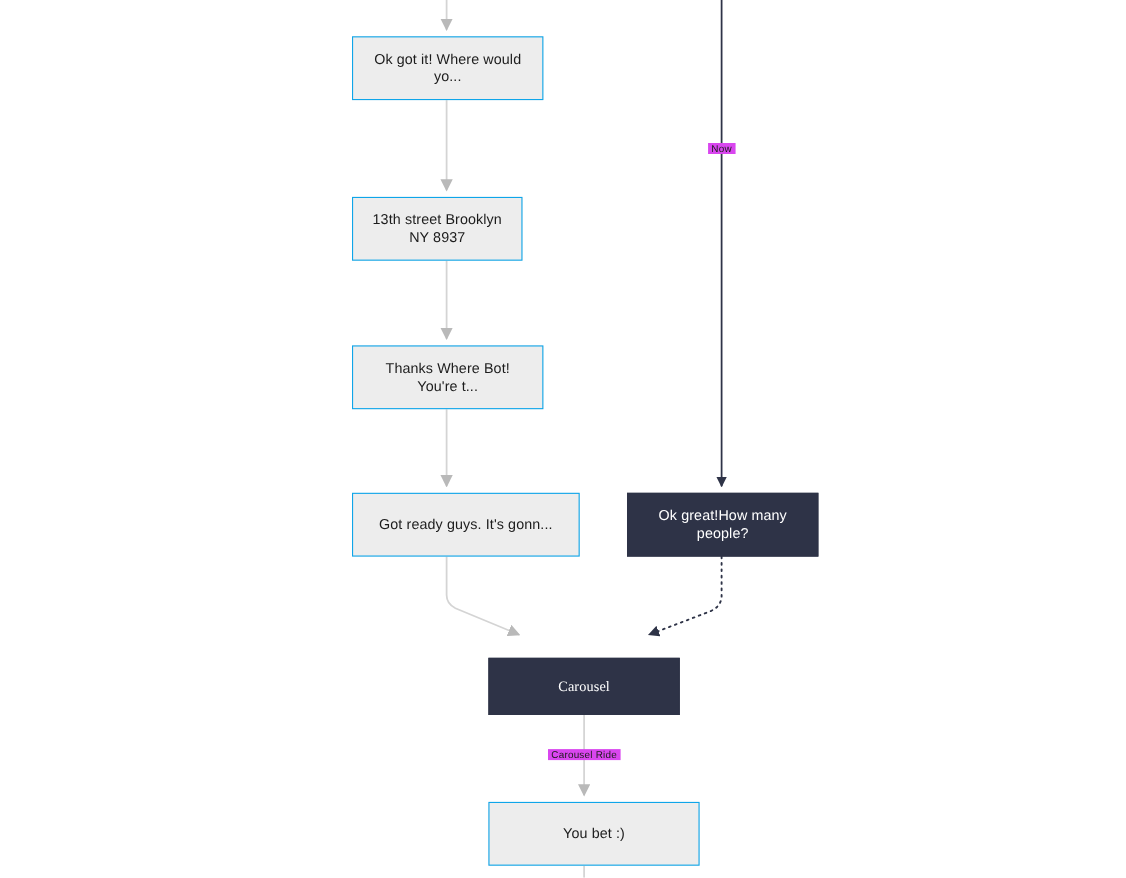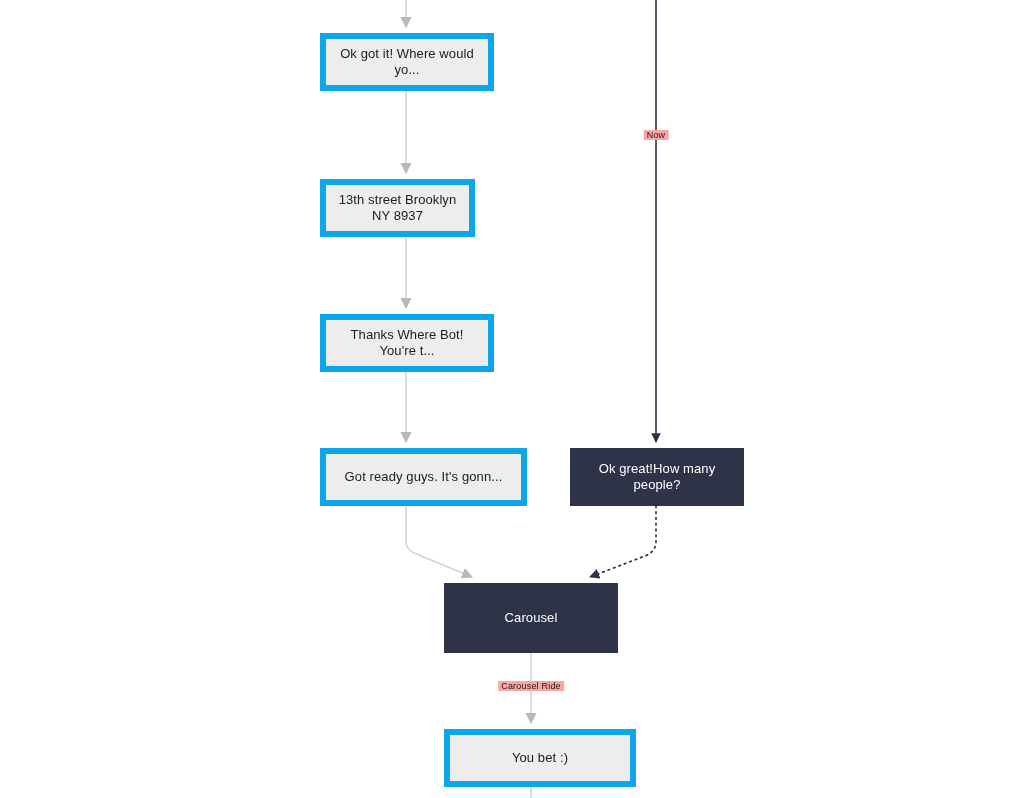"Ok got it! Where would" .node.msg { border: 6px solid #0ea5e9 -> 1px solid #0ea5e9 }
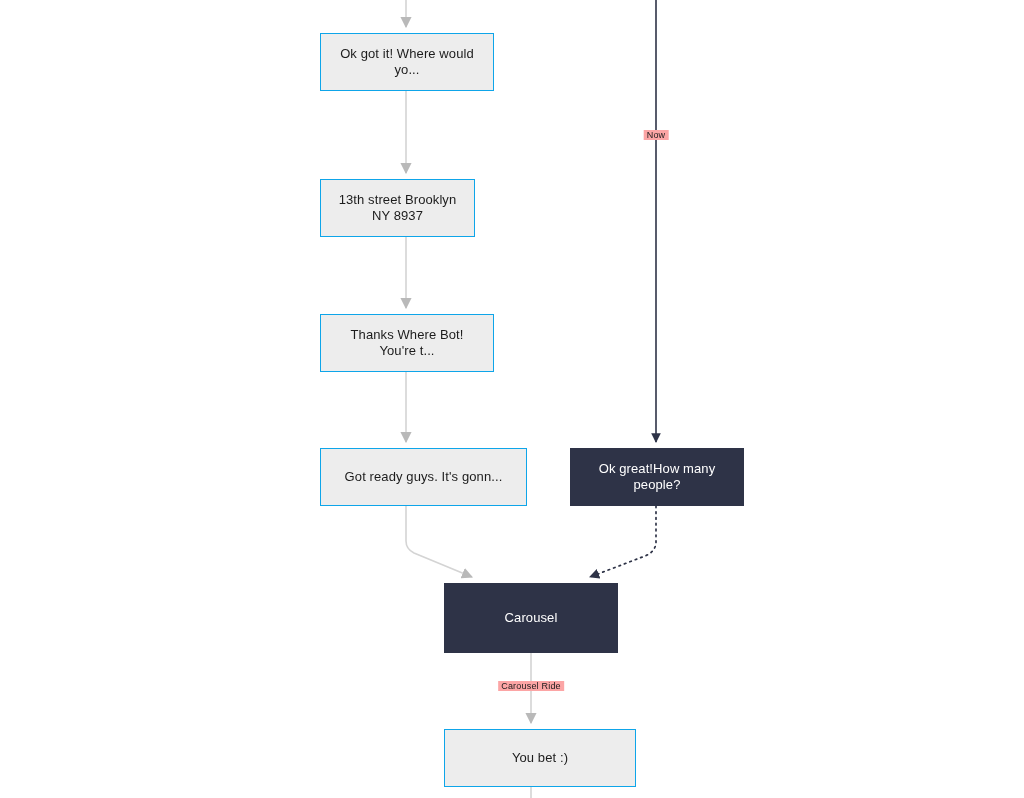"Now" .edge-label { background: #fca5a5 -> #d946ef }
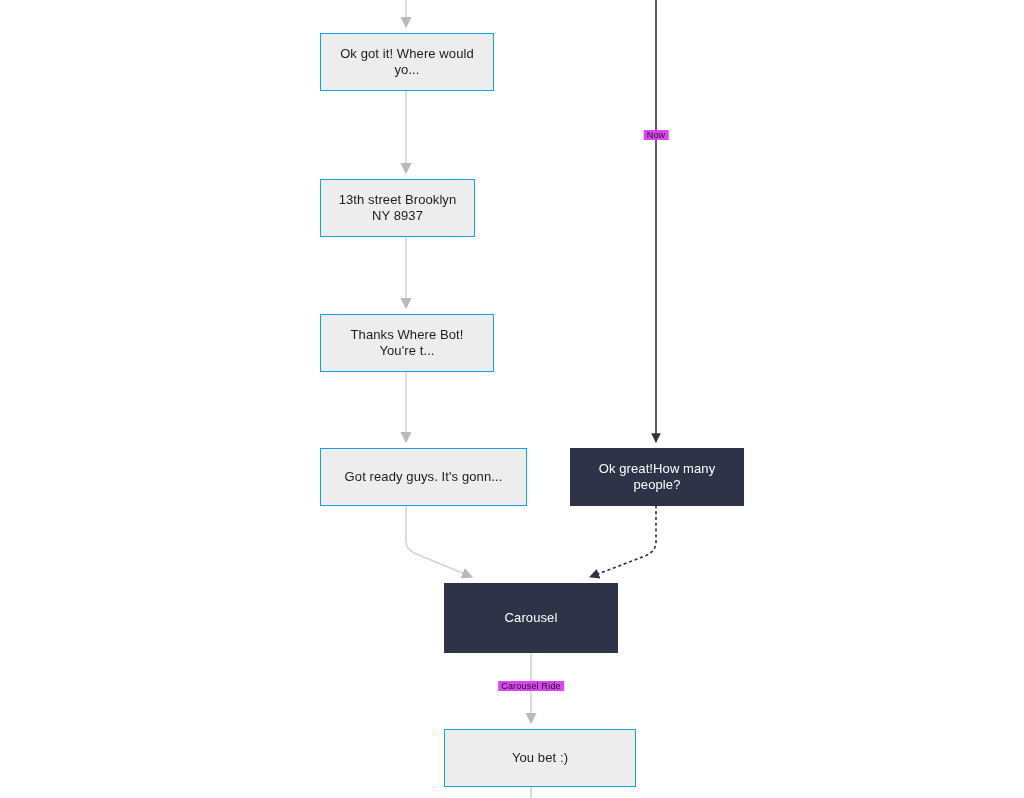"Carousel" div.node { font-family: none -> Liberation Serif, serif; height: 70px -> 52px; top: 583px -> 598px }
